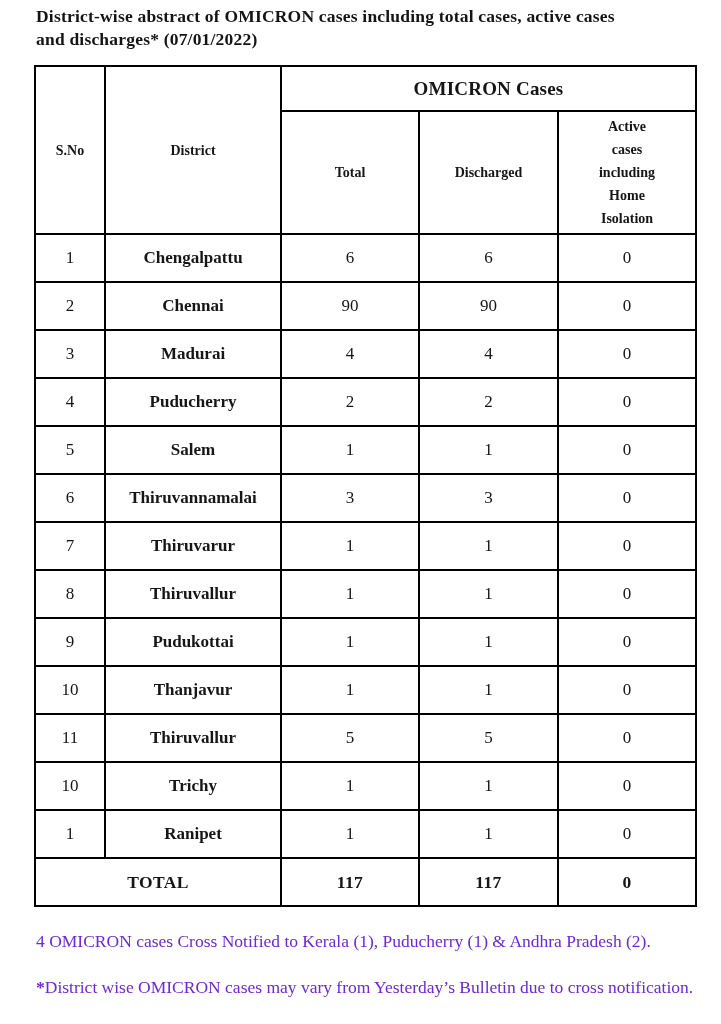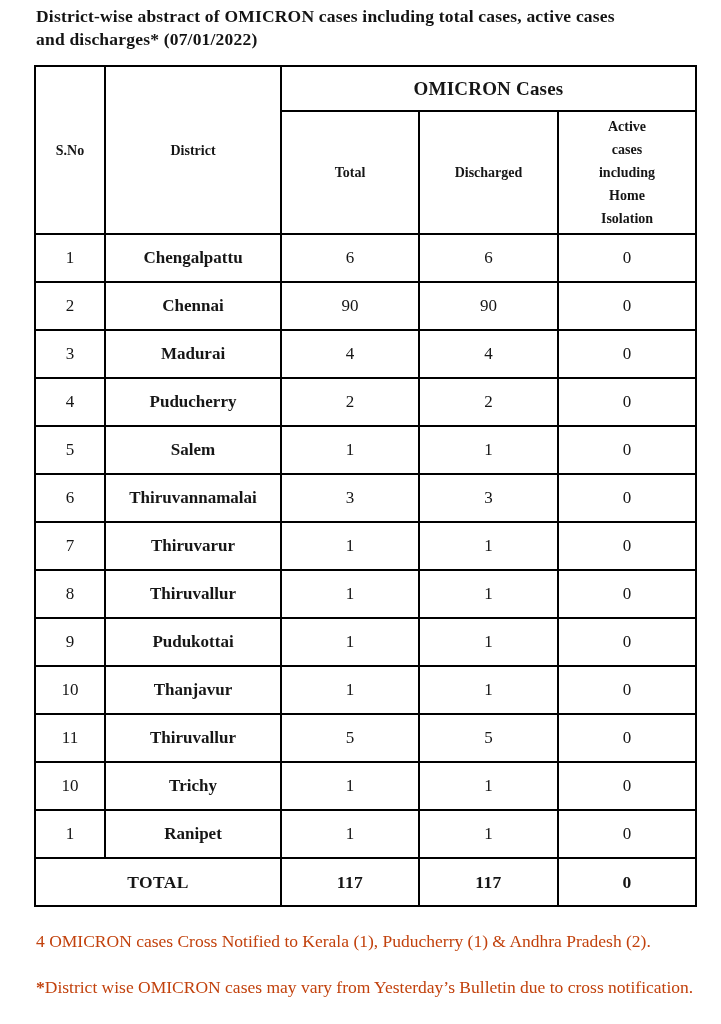"4 OMICRON cases Cross Notified" .note { color: #c2410c -> #6d28d9 }
